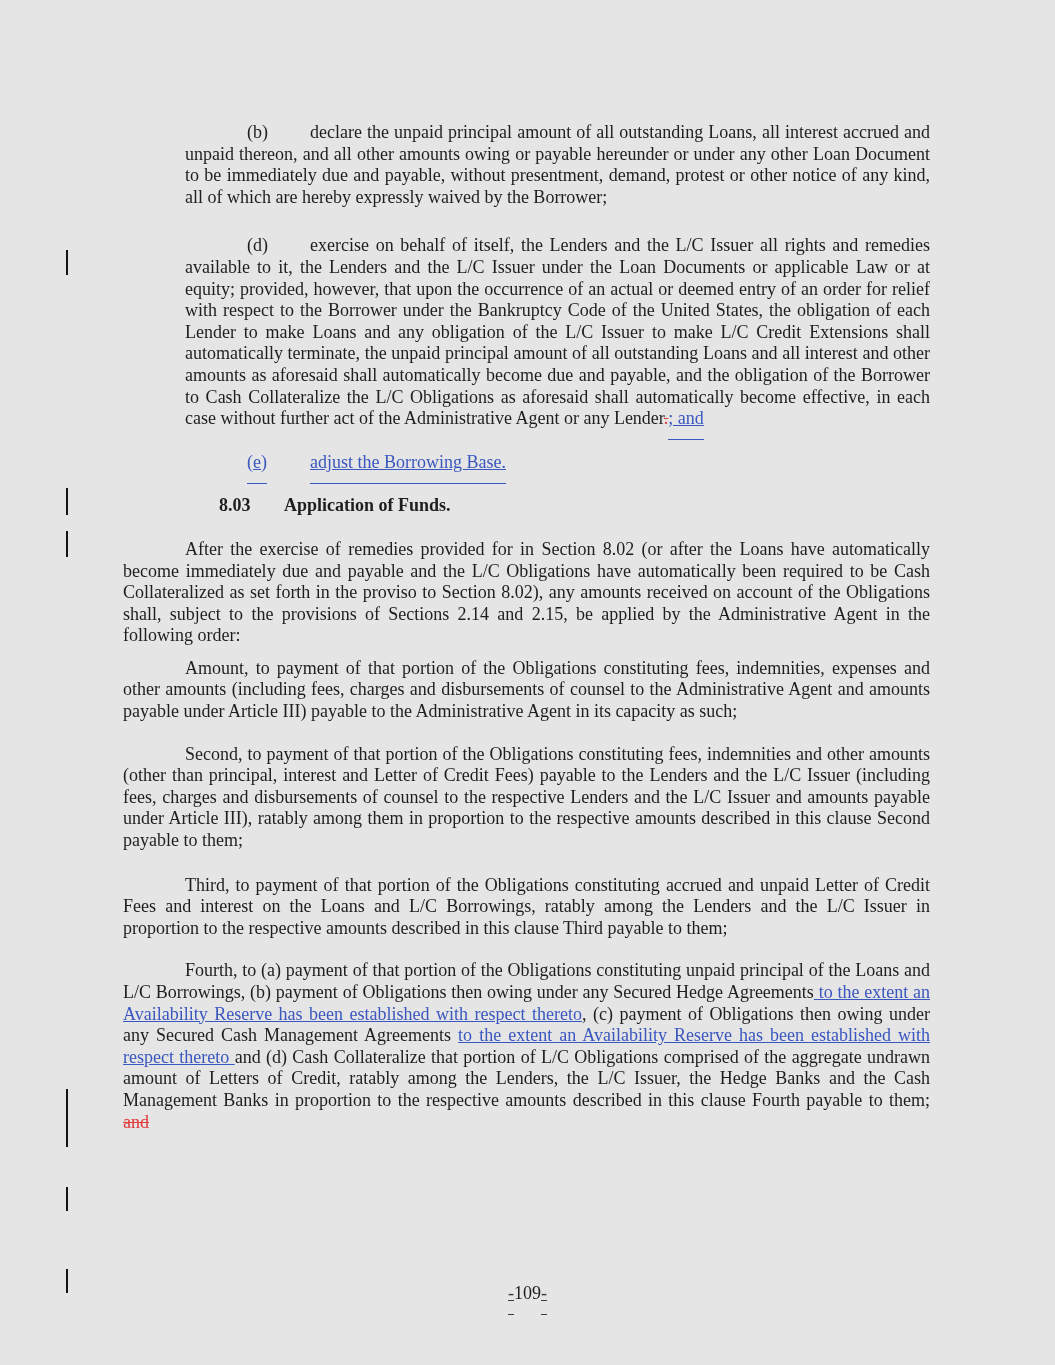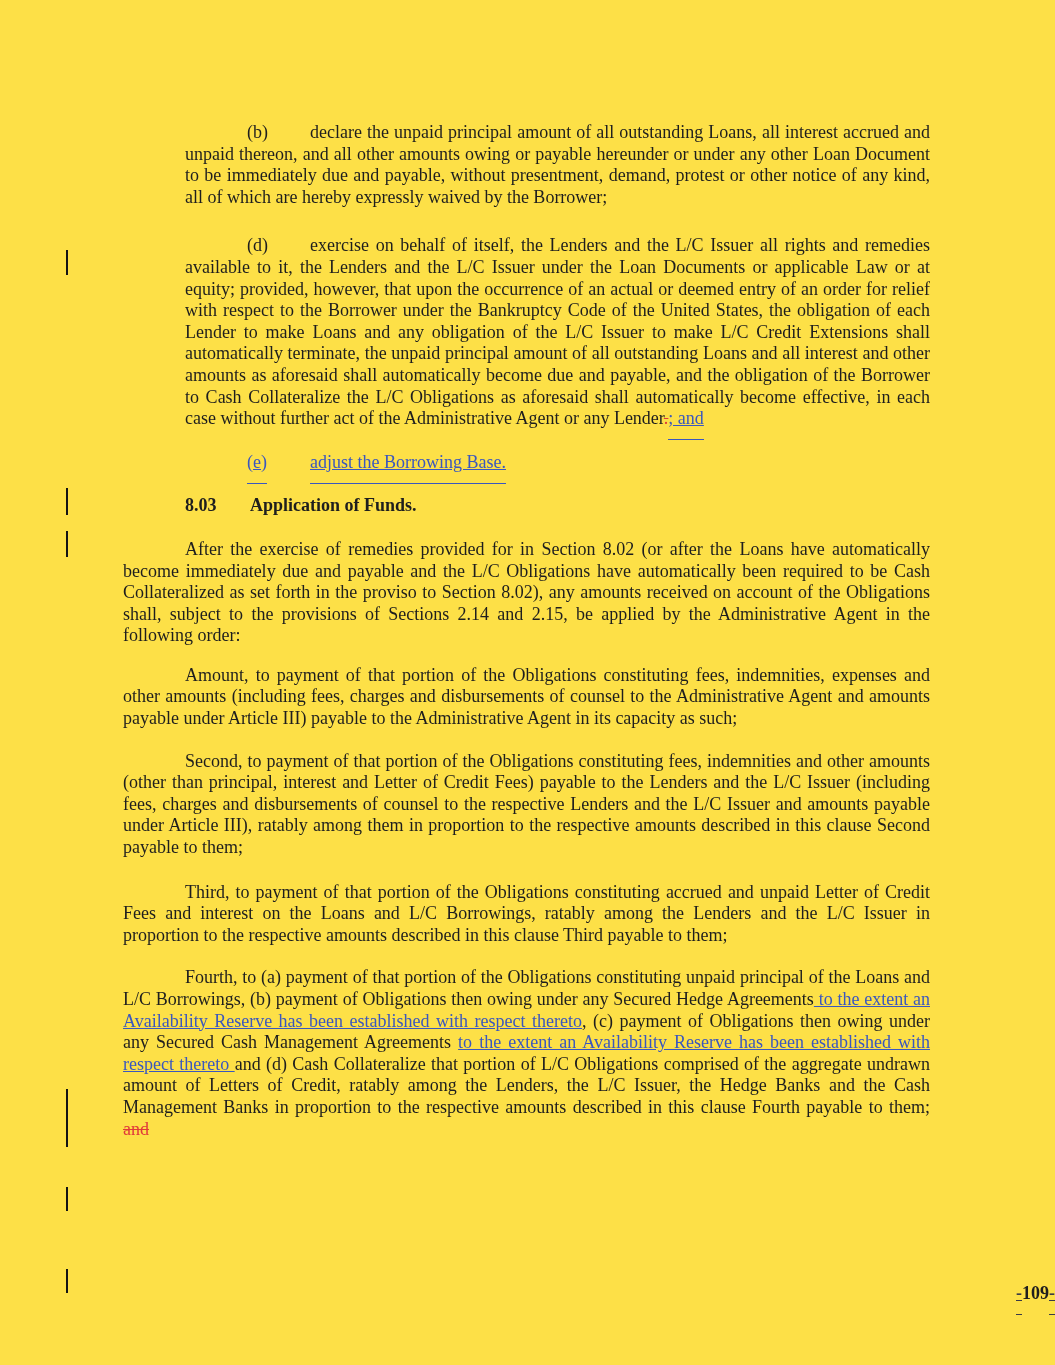"(b) declare the unpaid principal" .page { background: #fde047 -> #e5e5e5 }
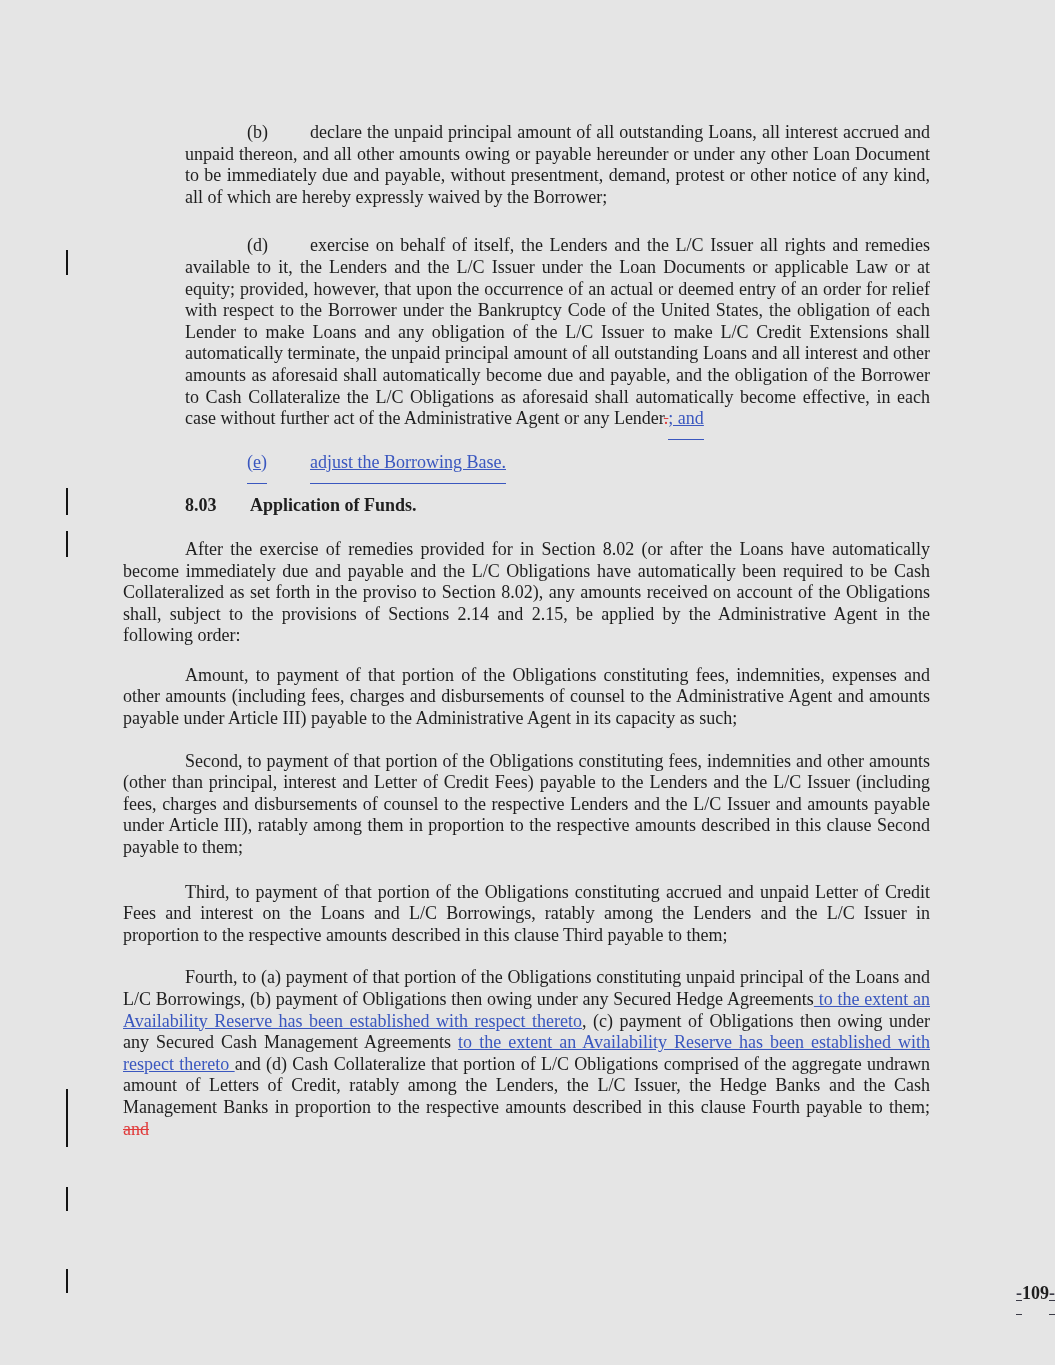"8.03 Application of Funds." .heading { margin-left: 62px -> 96px }
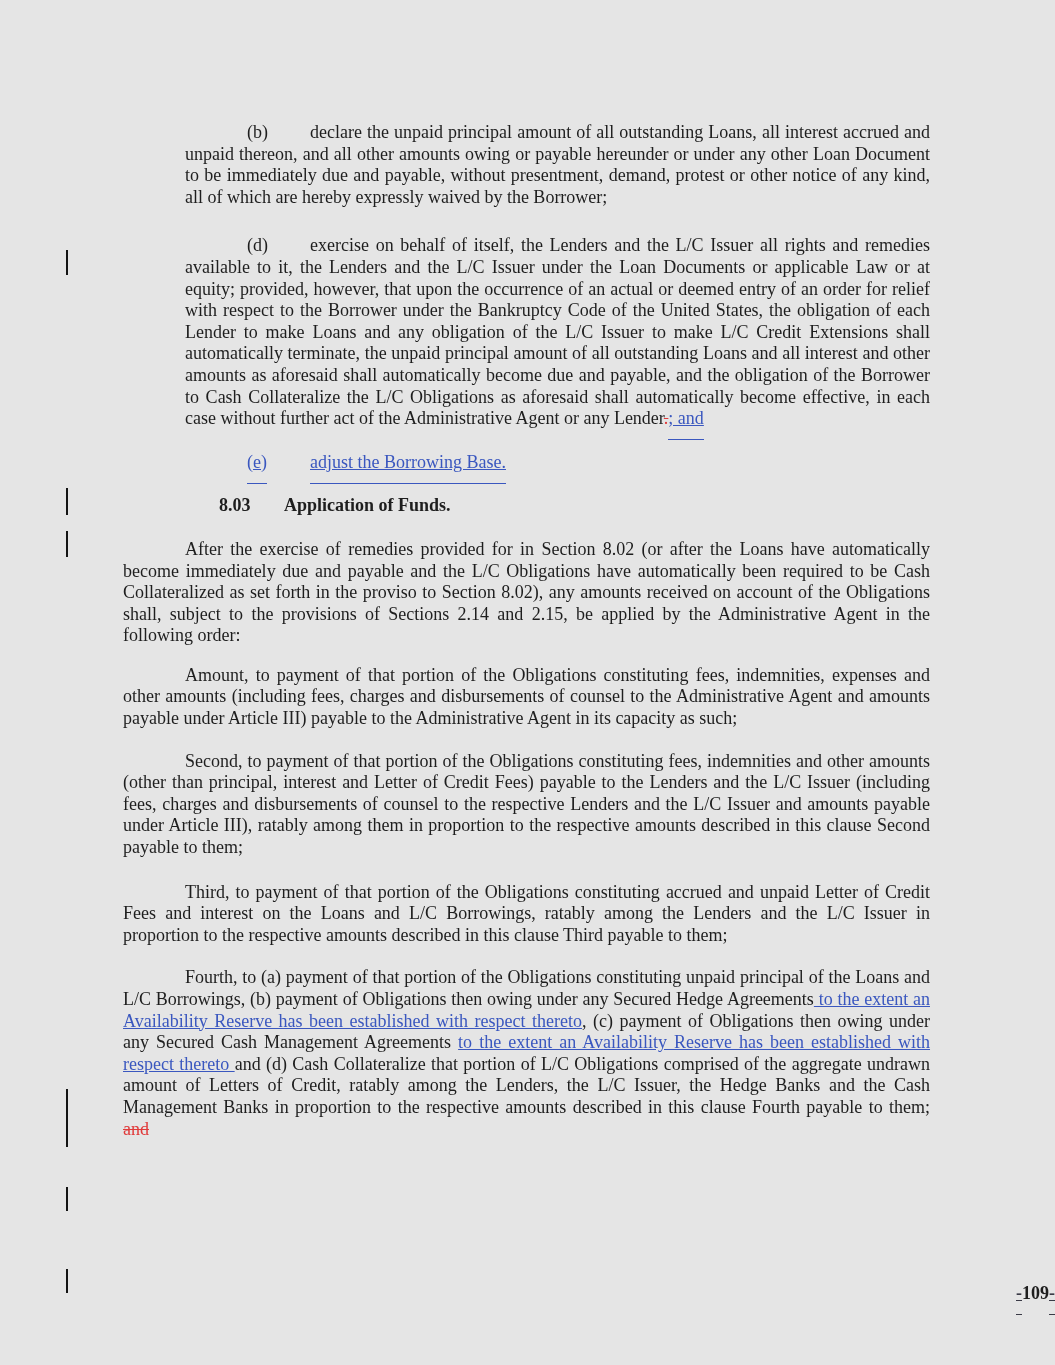"After the exercise of remedies" .mb18 { margin-bottom: 18px -> 11px }
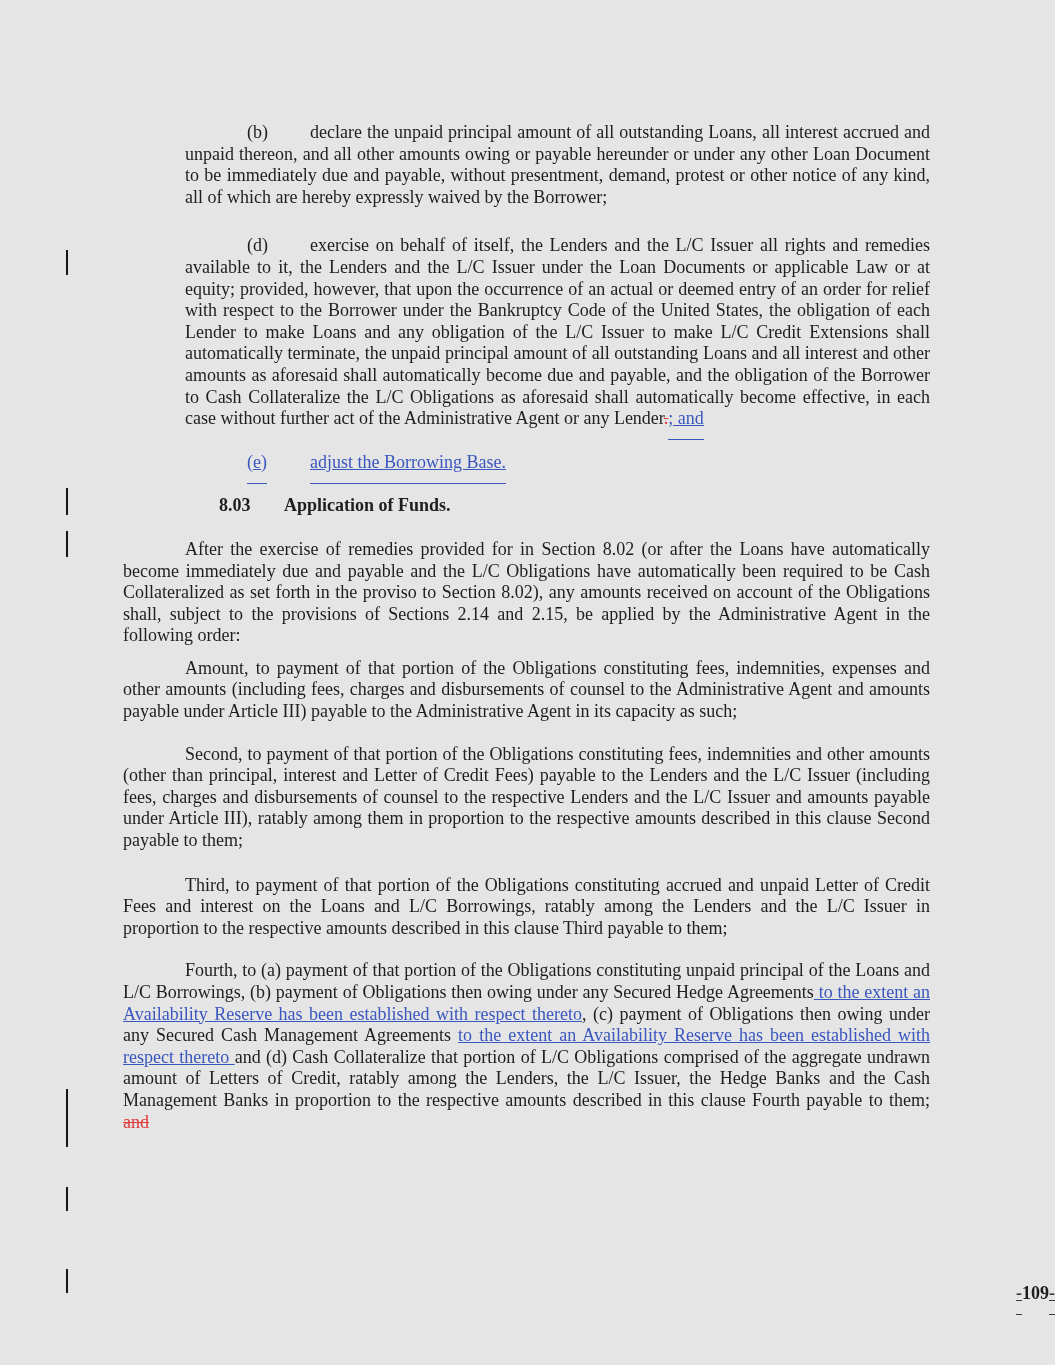"-109-" .pageno { font-weight: bold -> none; text-align: right -> center }
